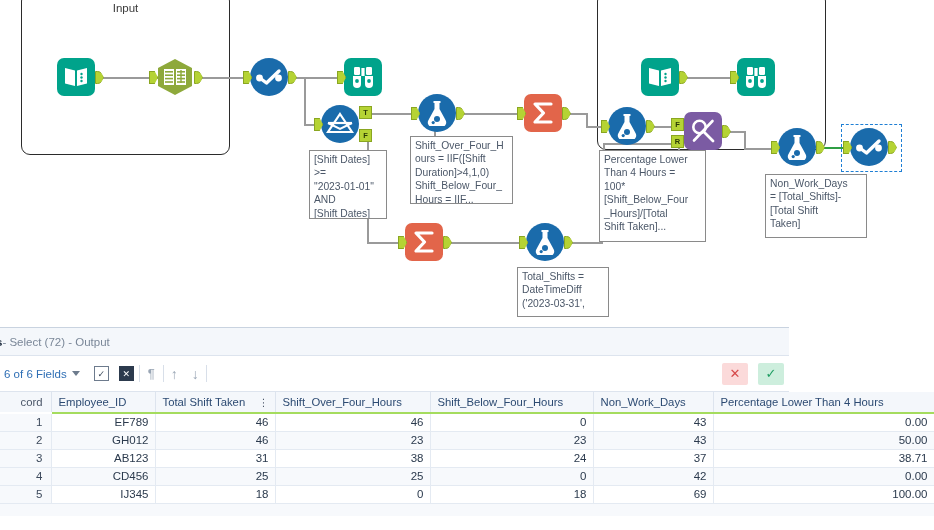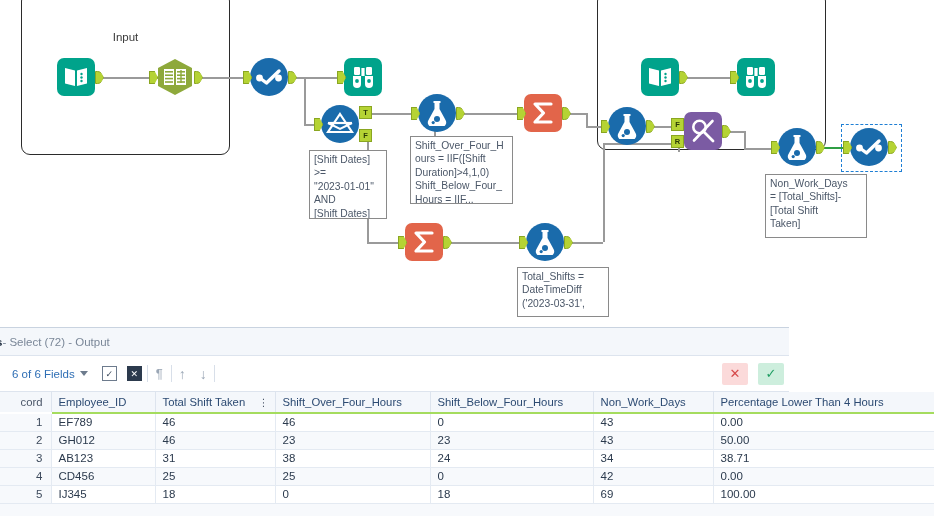"Input" div.container-title { margin-top: 29px -> none }
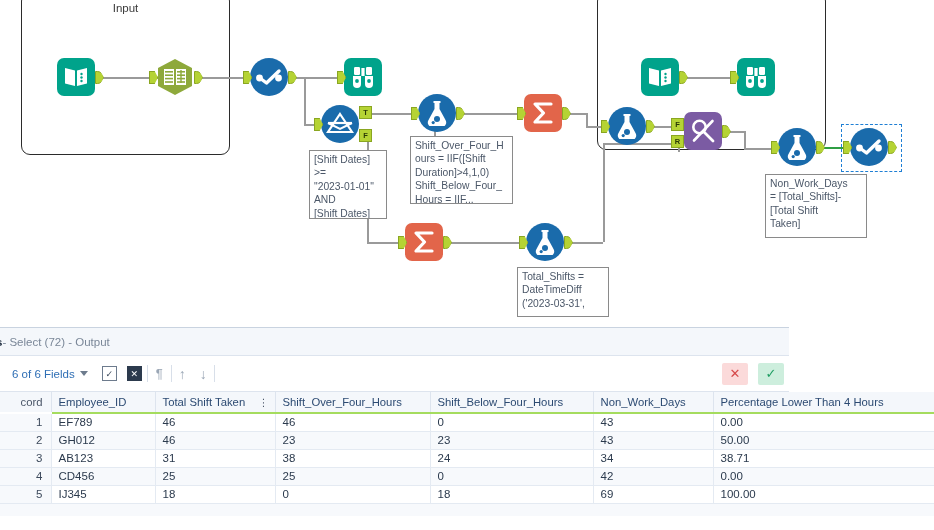"Percentage Lower" div.annot { html: none -> <div>Percentage Lower Than 4 Hours = 100* [Shift_Below_Four _Hours]/[Total Shift Taken]...</div> }
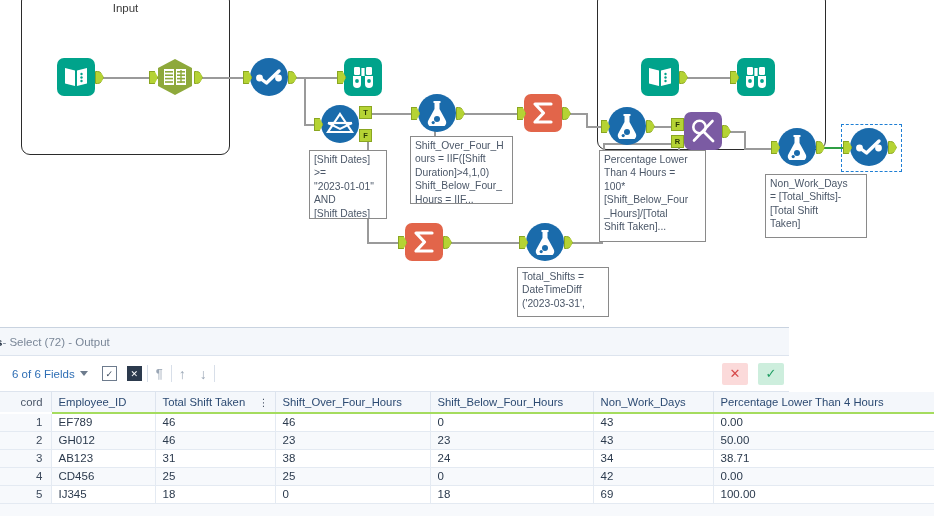"6 of 6 Fields" div.tb-item { padding-left: 12px -> 4px }
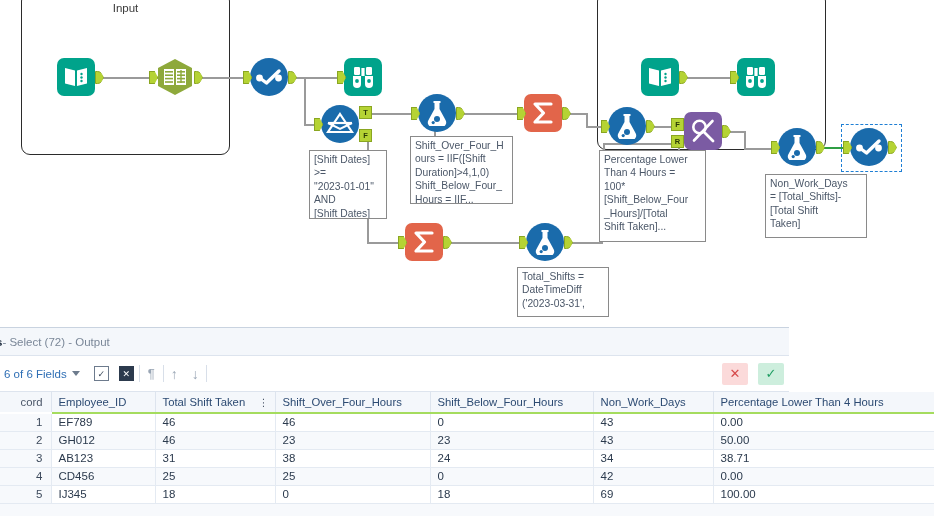"EF789" .grid td { text-align: none -> right }
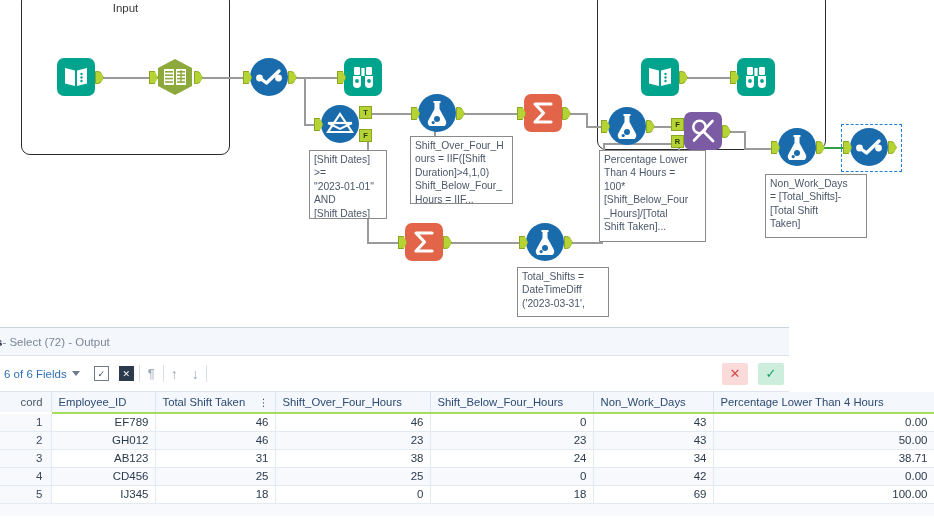"34" td { text: 34 -> 37 }
